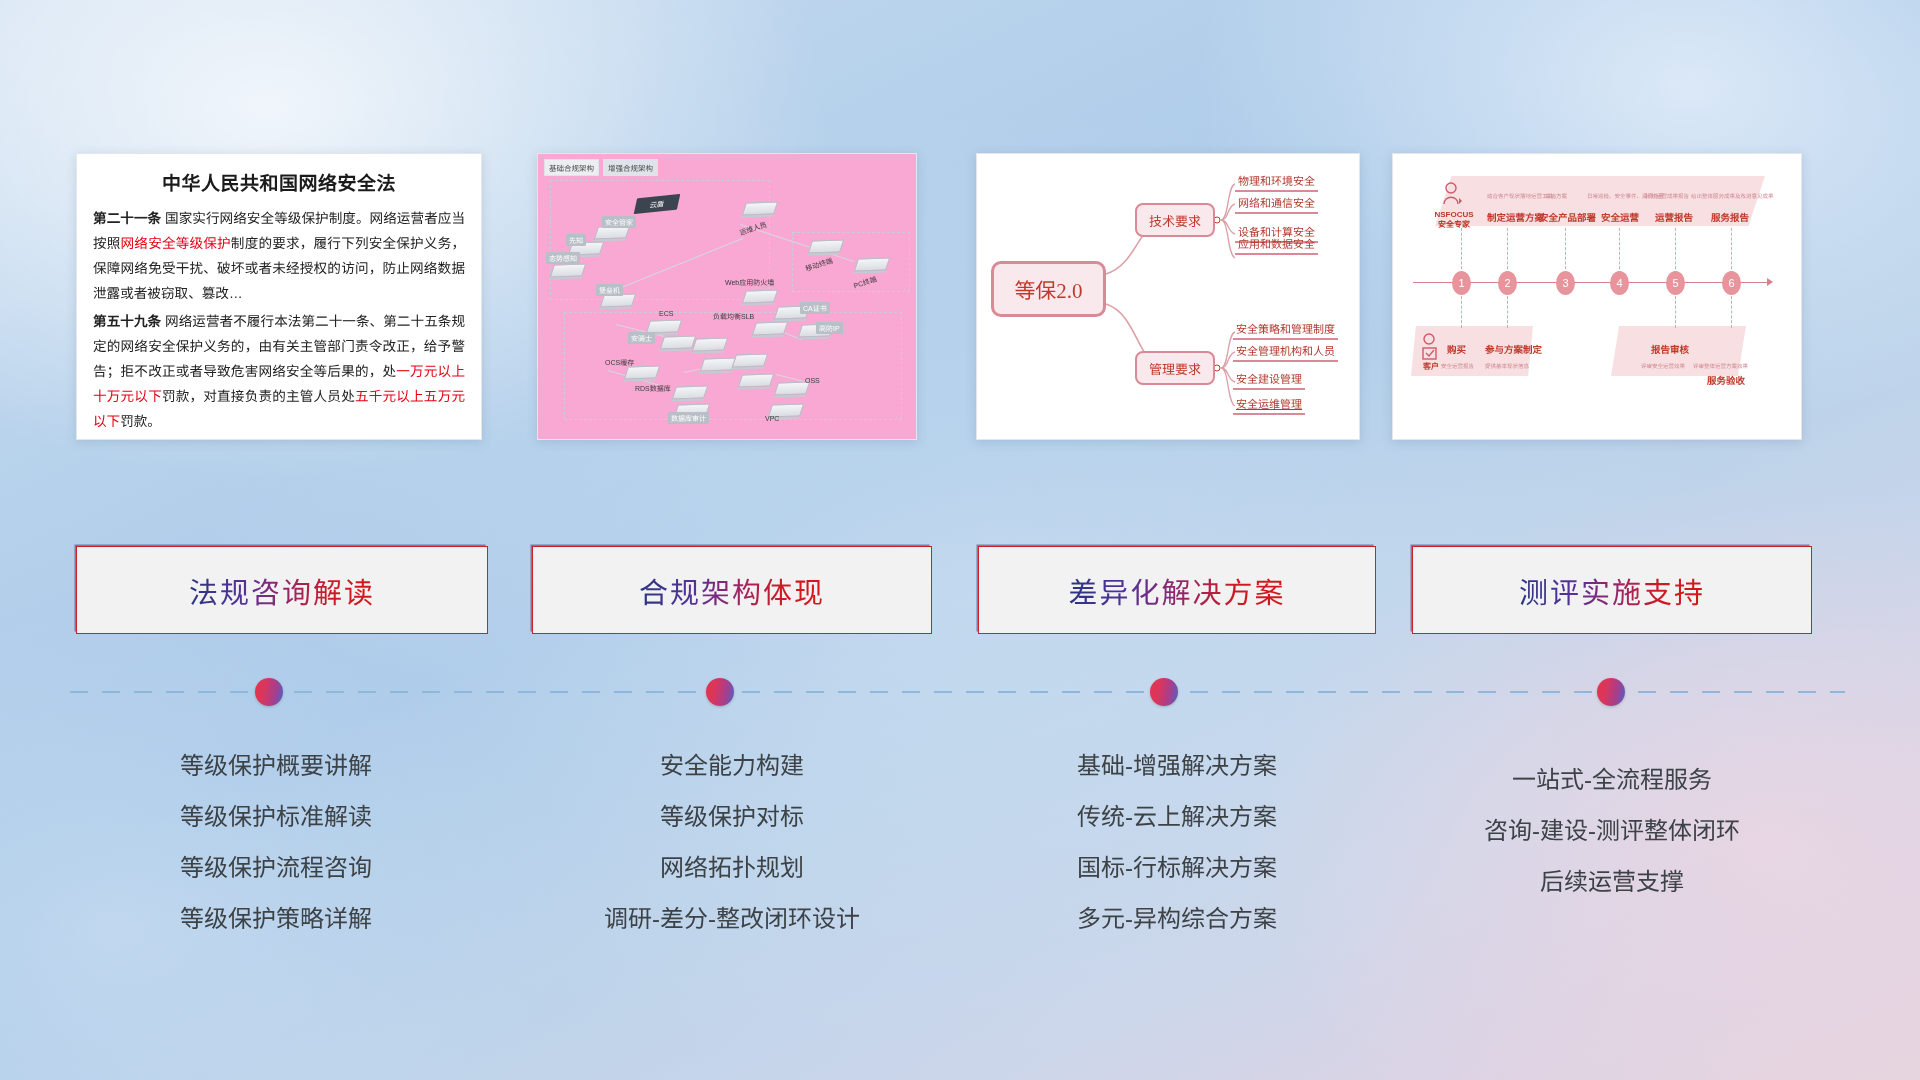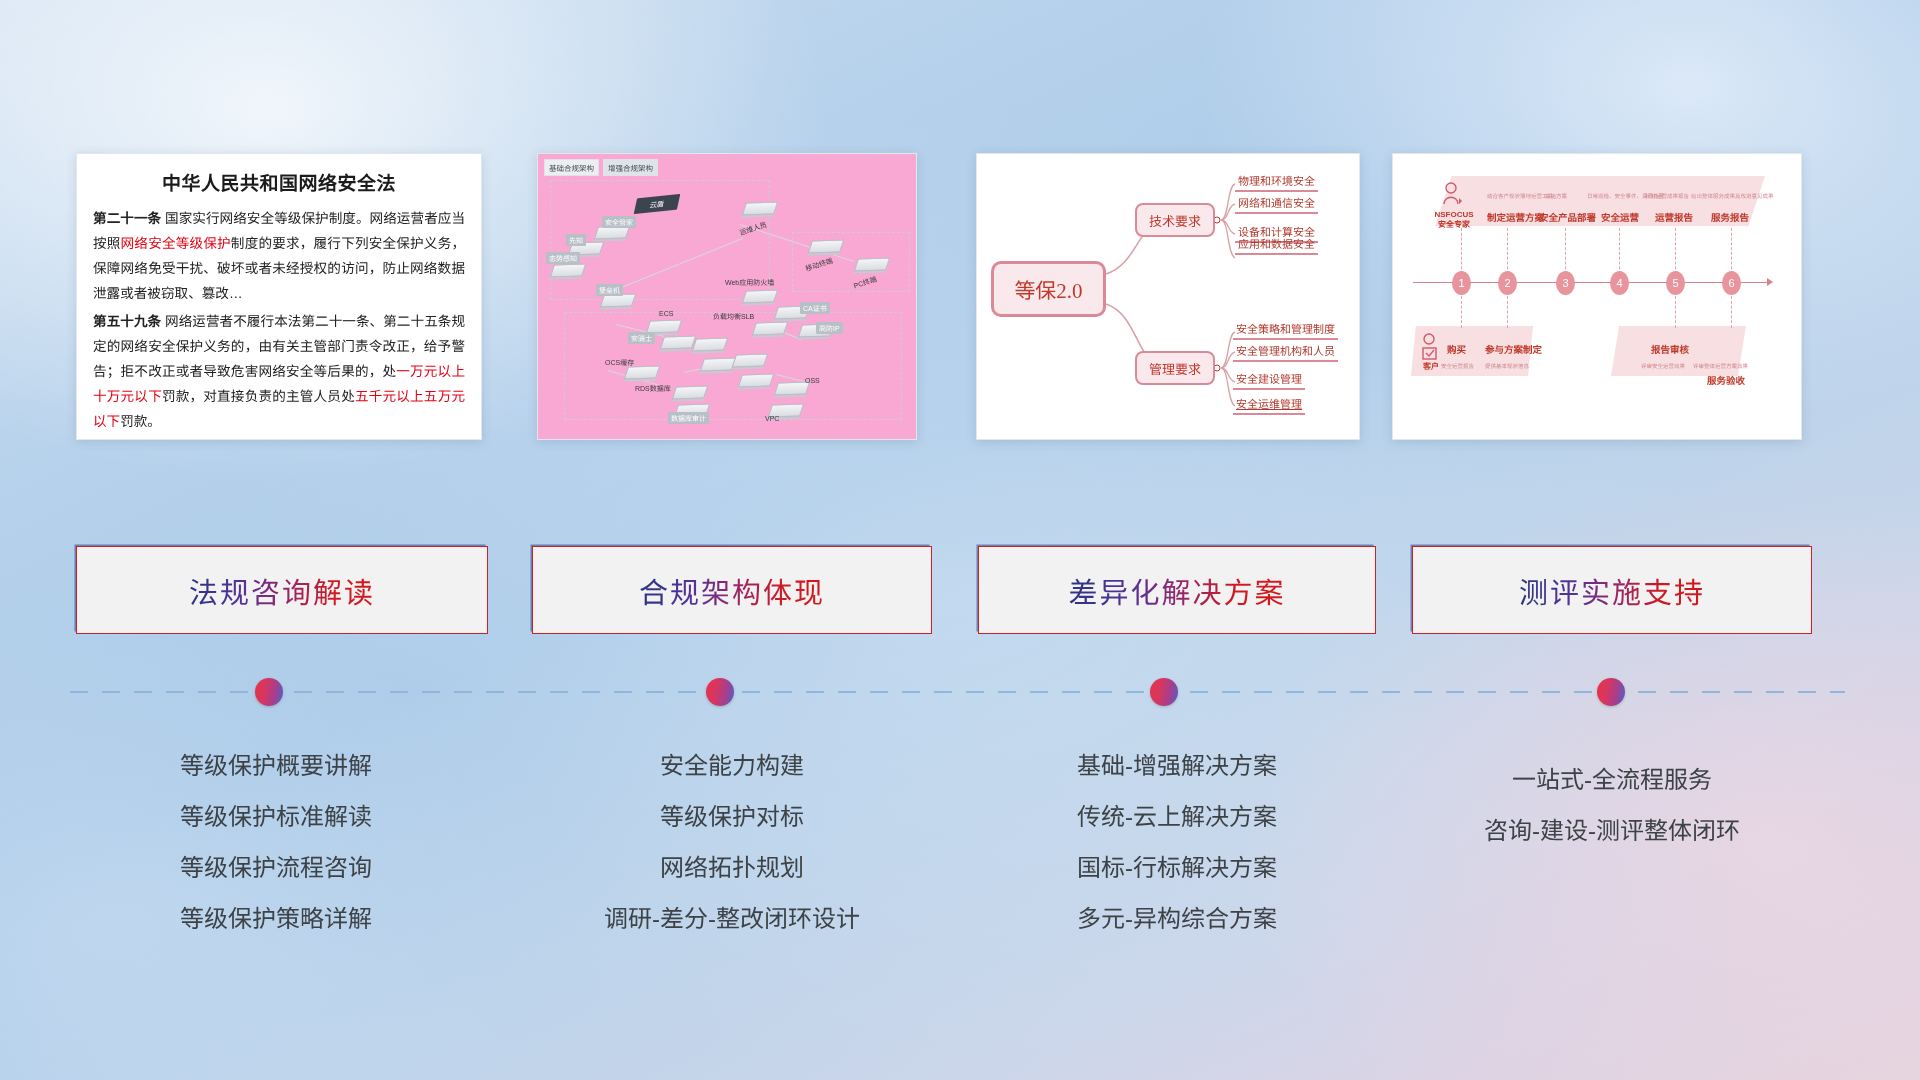"后续运营支撑" div.list-item { html: none -> <div>后续运营支撑</div> }
